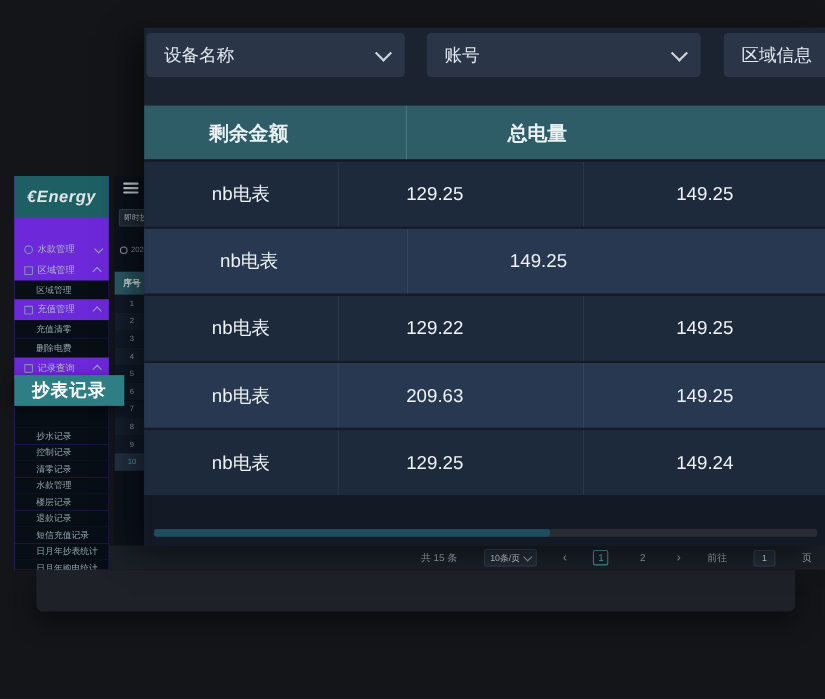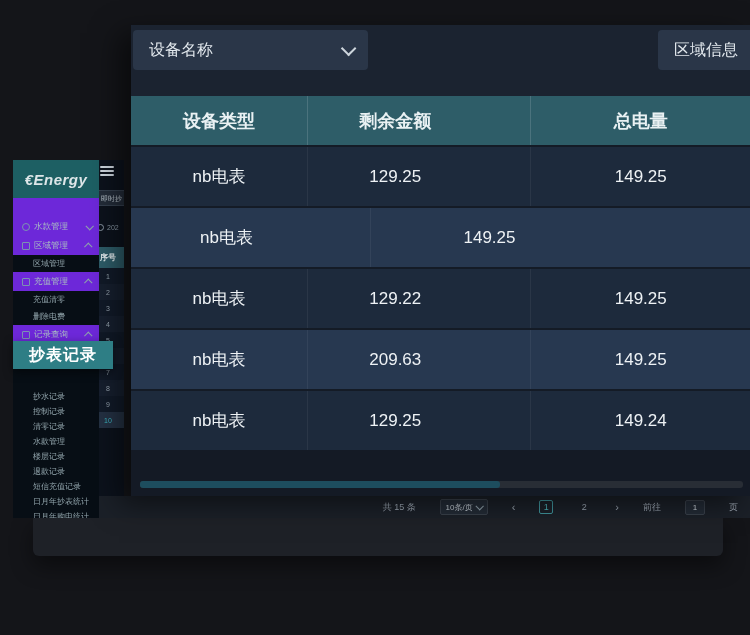"账号" div.dd { html: none -> <div> <span>账号</span> <span></span> </div> }
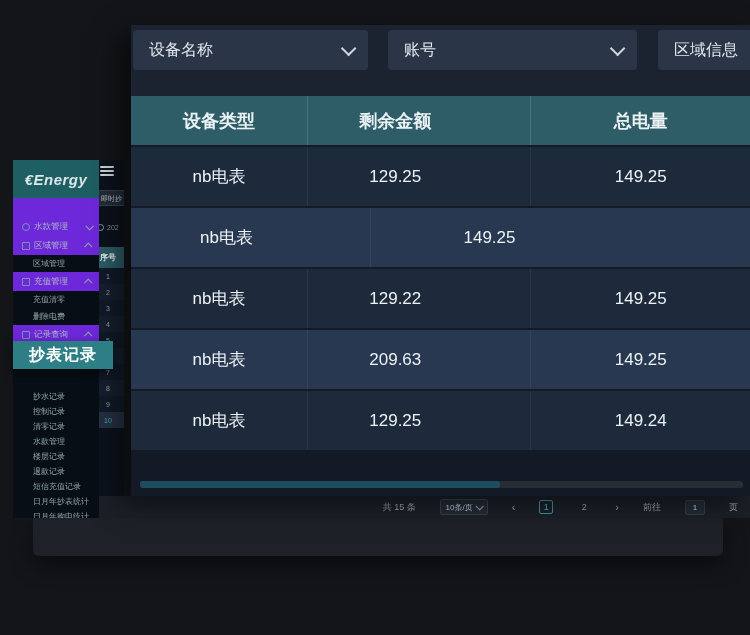"设备类型" div.th { html: <div>设备类型</div> -> none }
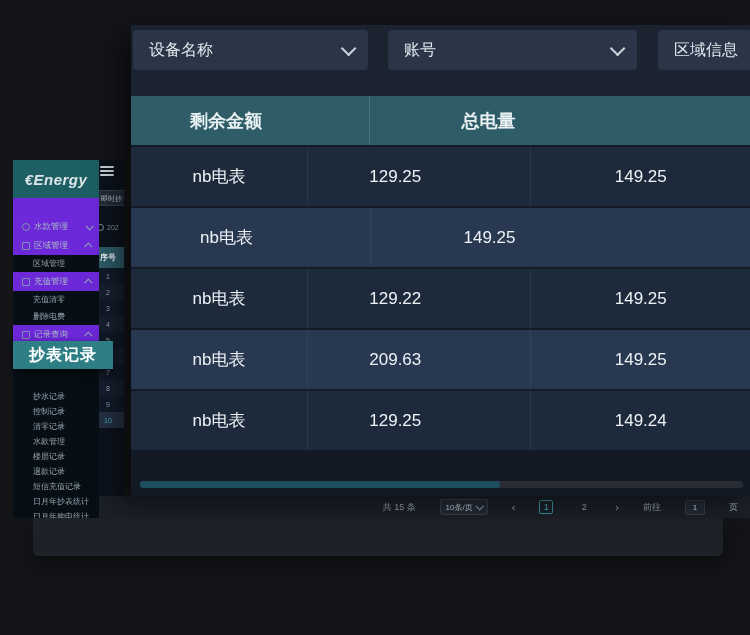"序号" .strip { left: 92px -> 104px }
